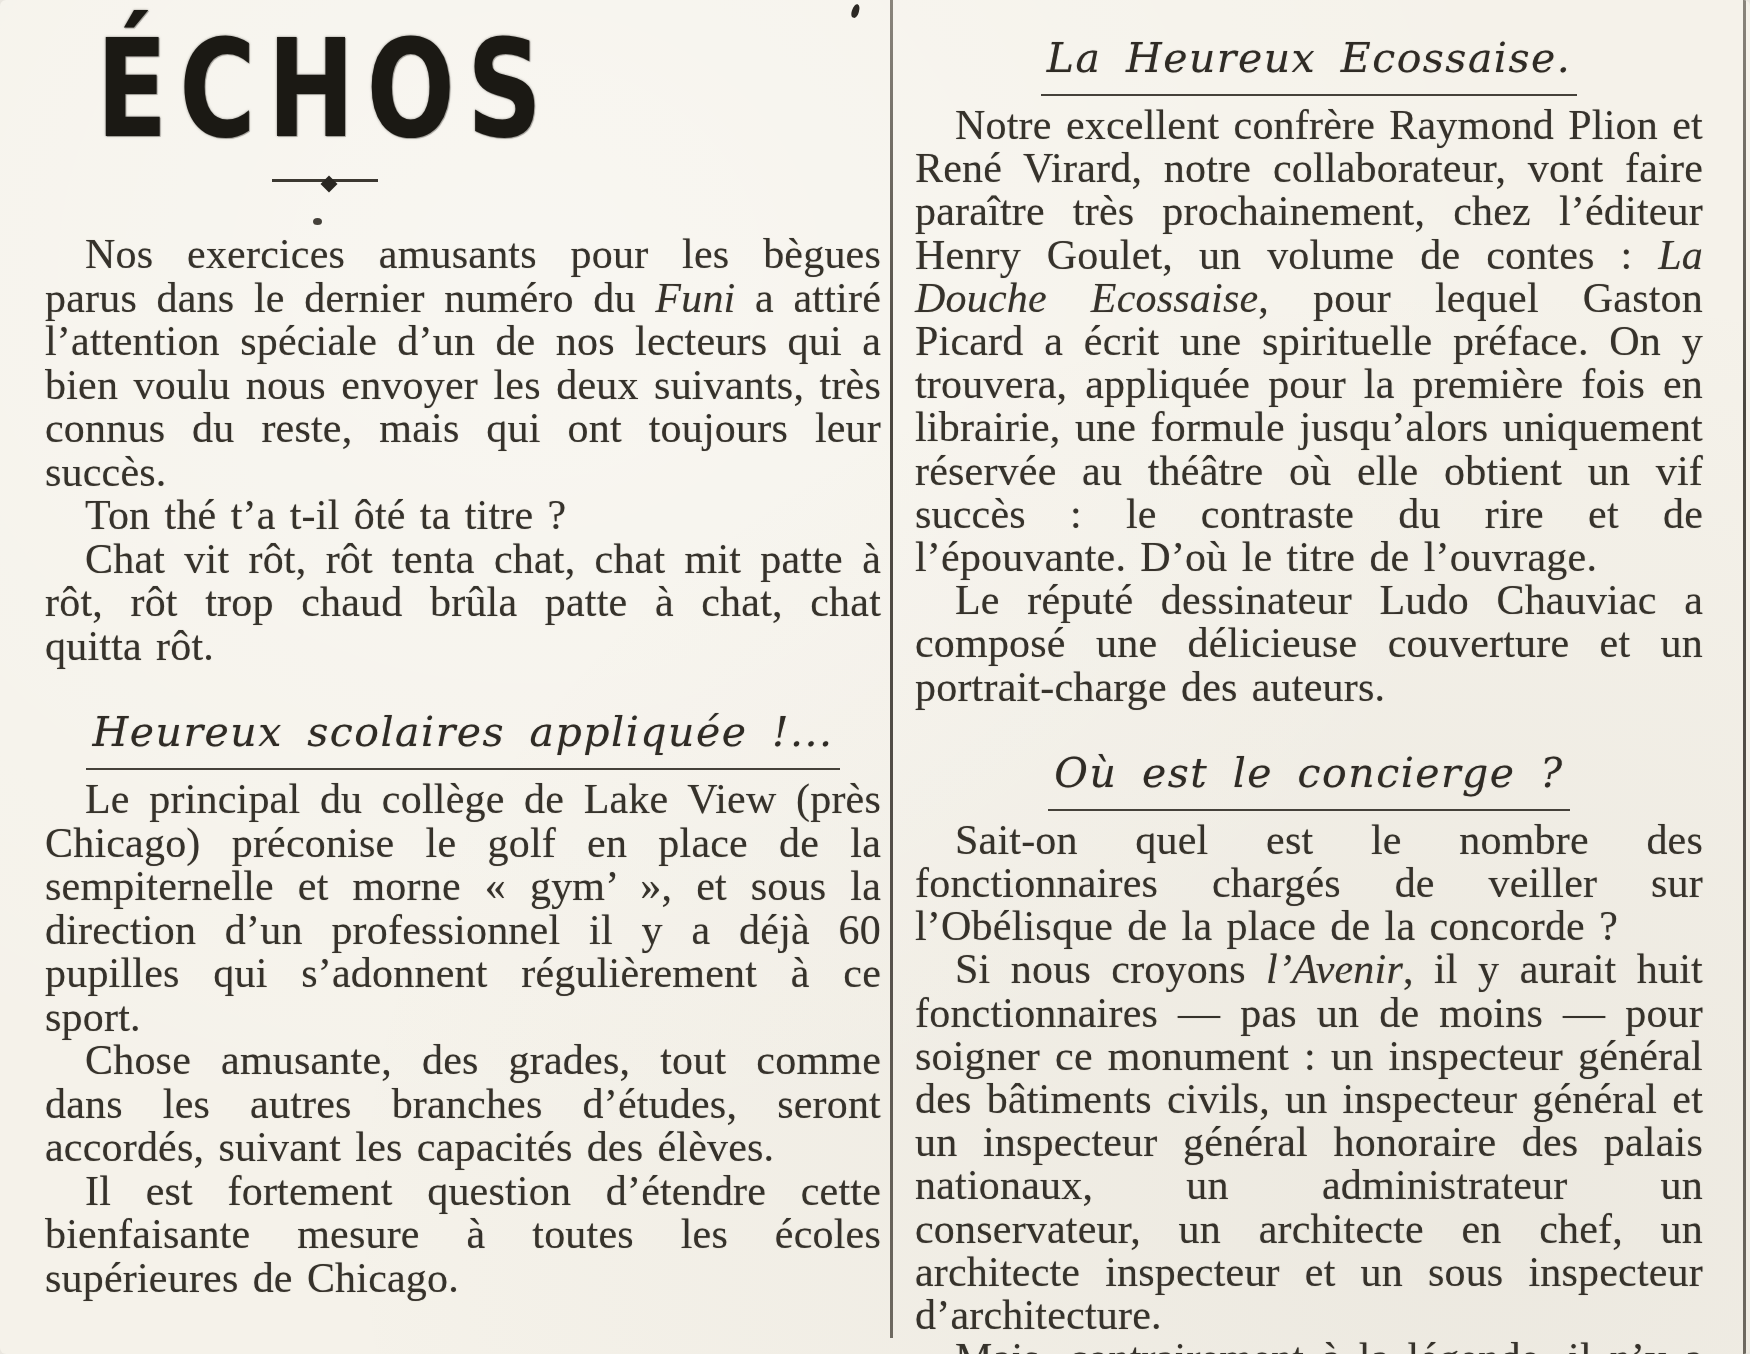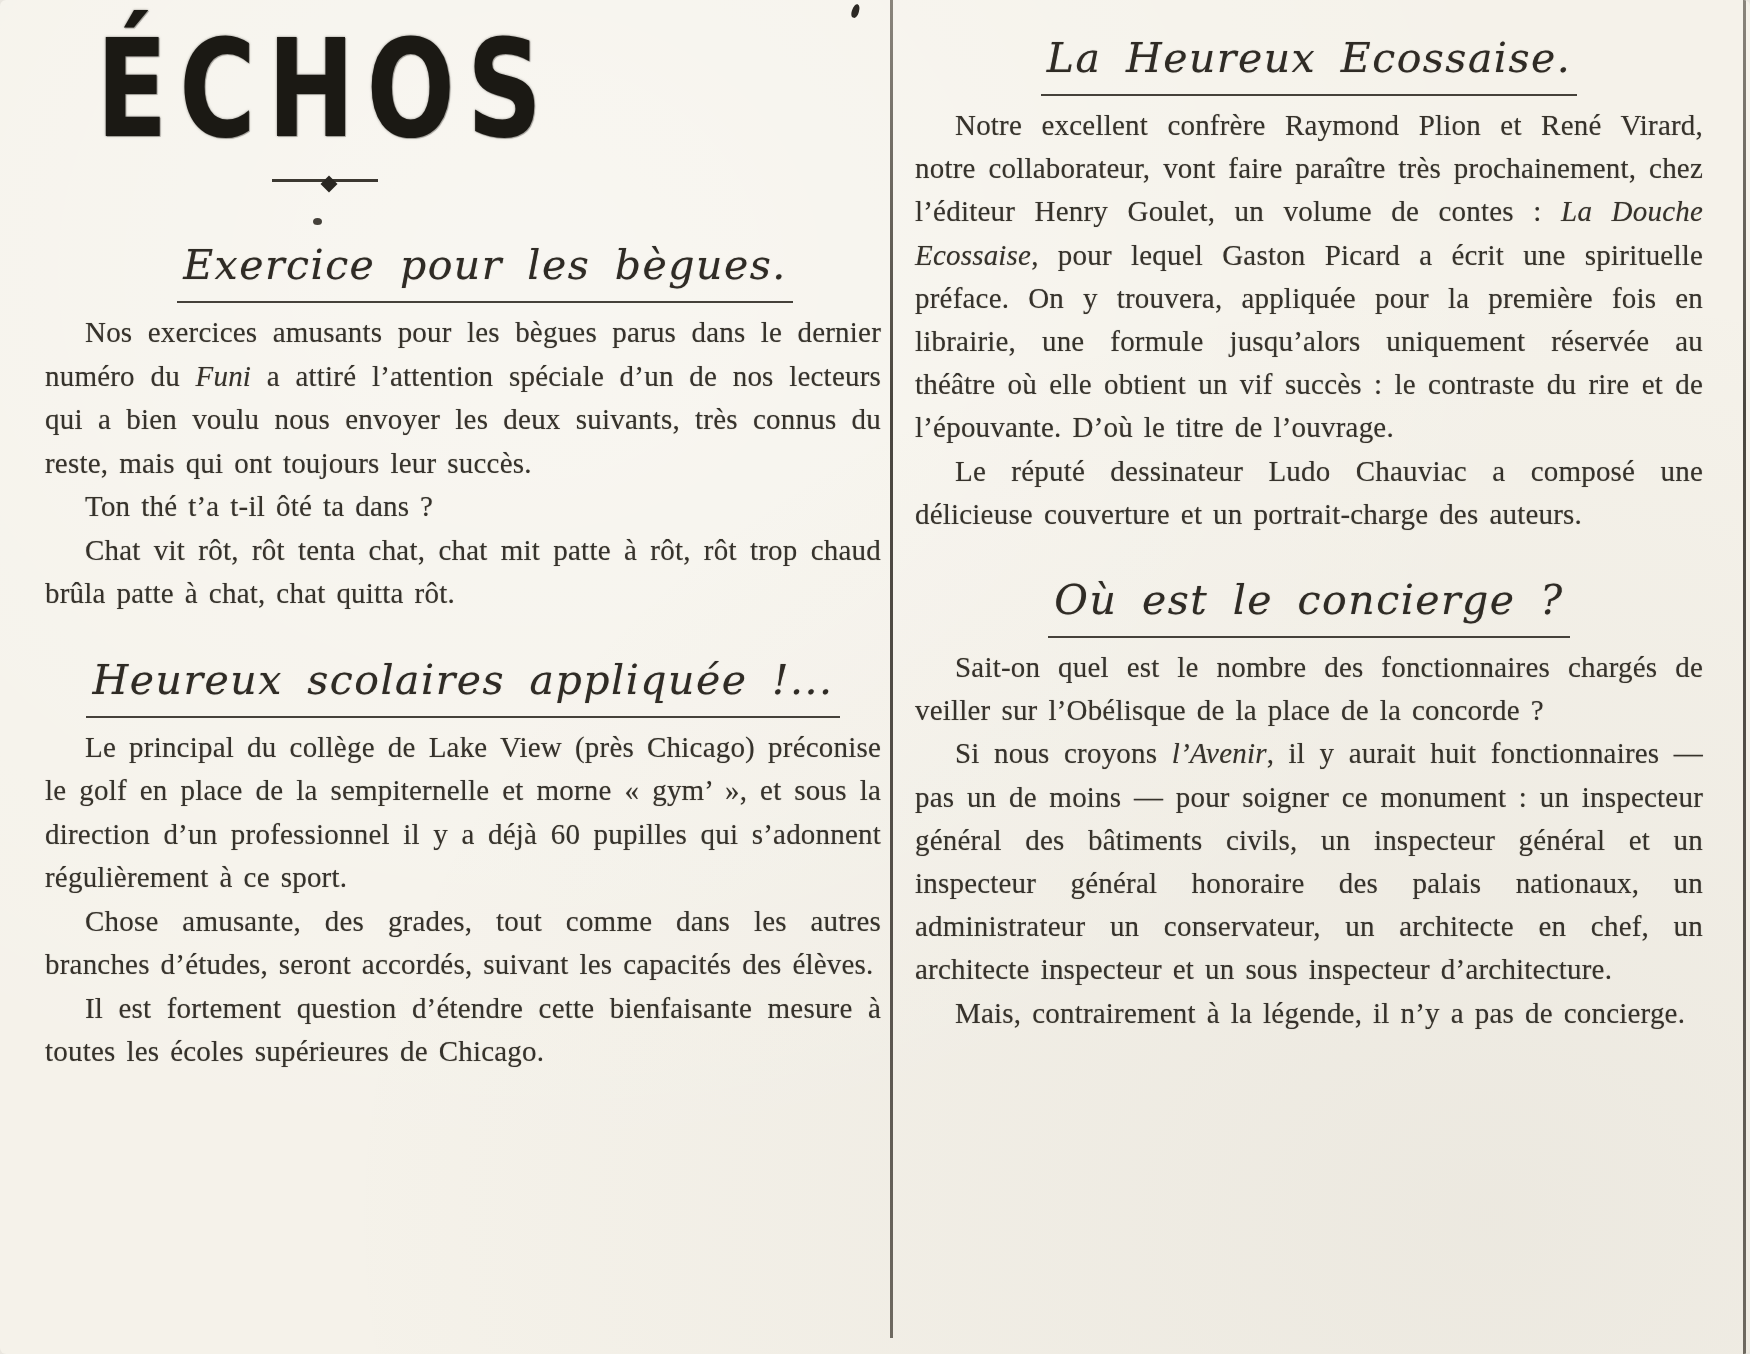"Notre excellent confrère Raymond Plion" .para { font-size: 29px -> 42px }
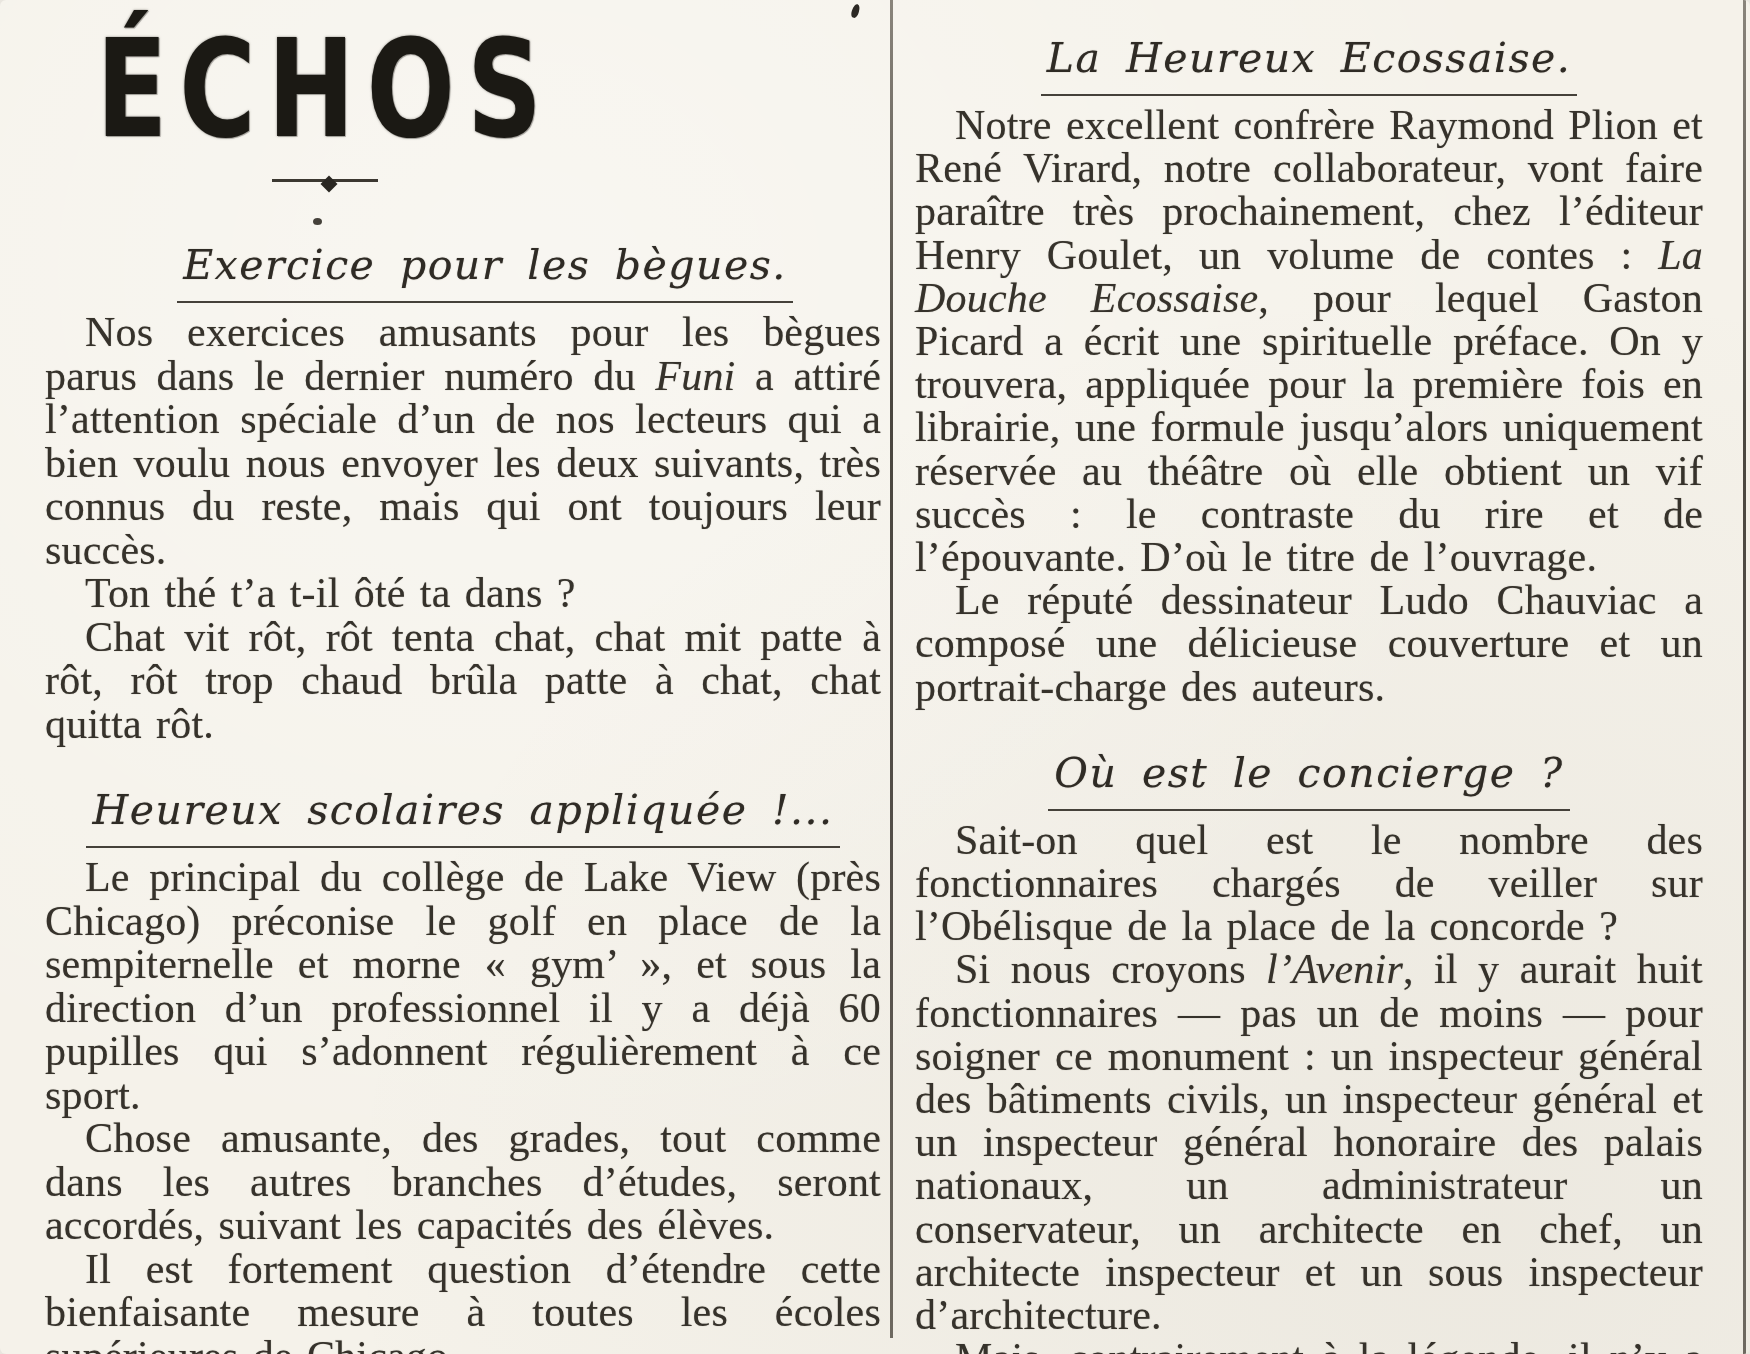"Exercice pour les bègues." div.head-wrap { html: <div> <span>Exercice pour les bègues.</span> </div> -> none }
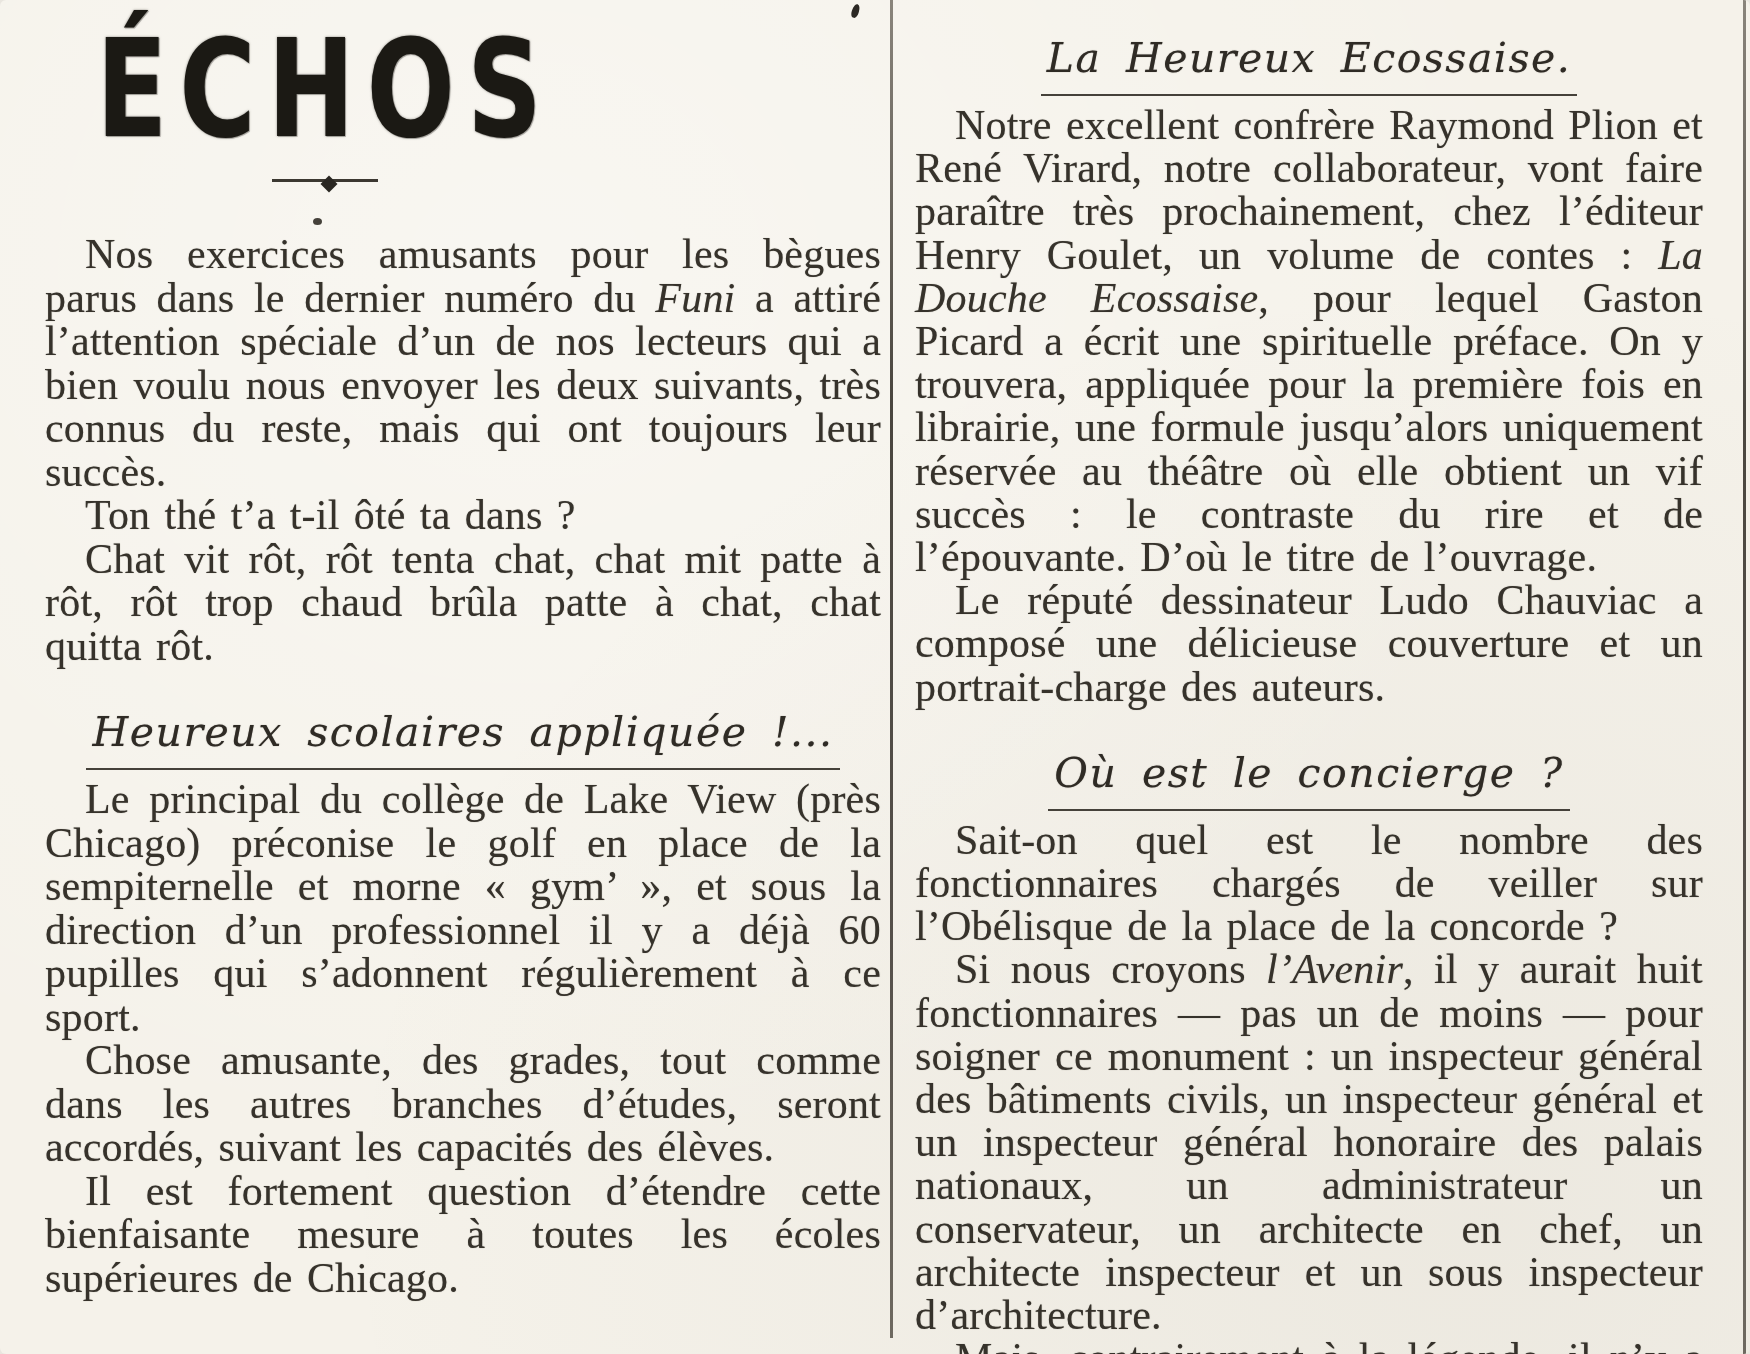"Ton thé t’a t-il ôté" p.para { text: dans -> titre }
